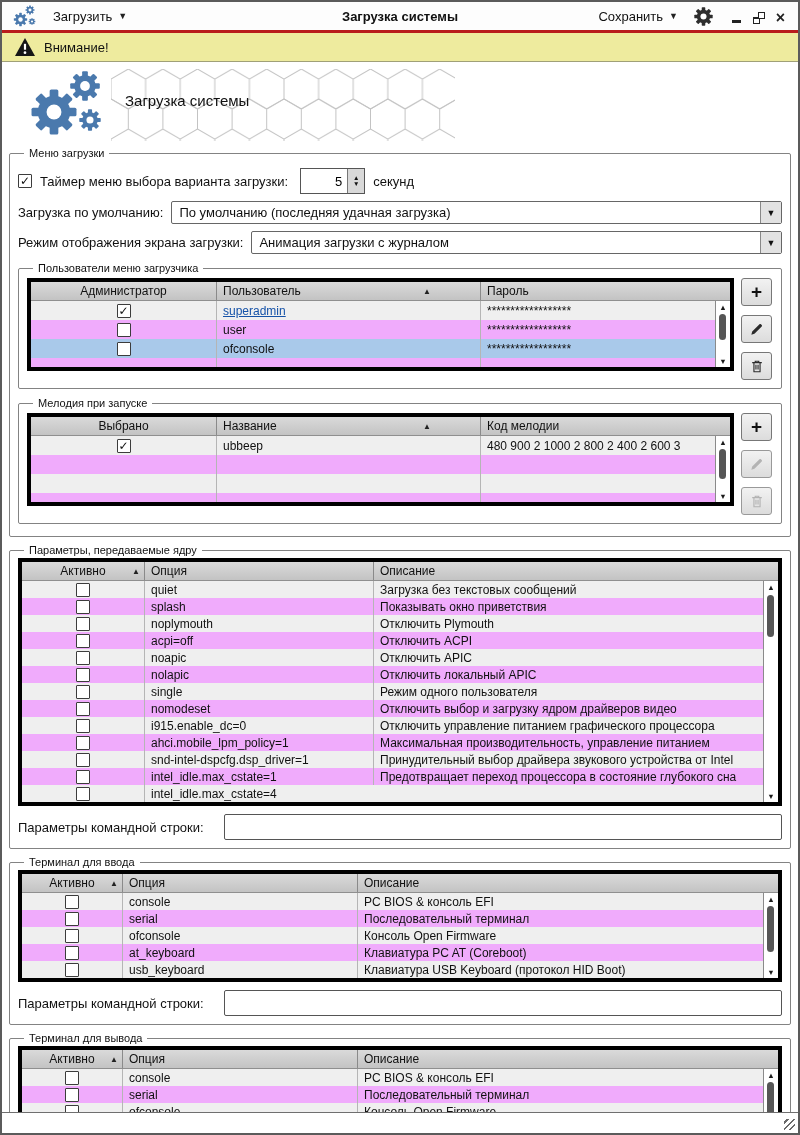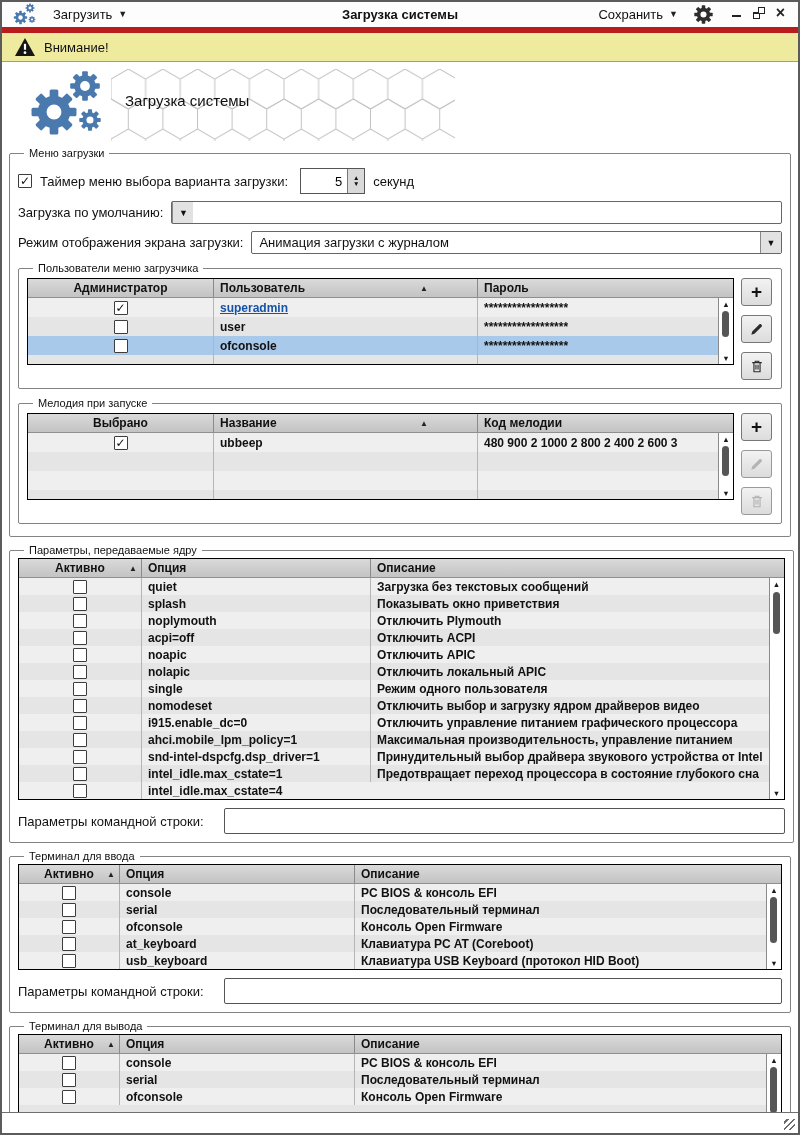"Загрузить" .toolbar { border-bottom: 6px solid #b91c1c -> 3px solid #b91c1c }
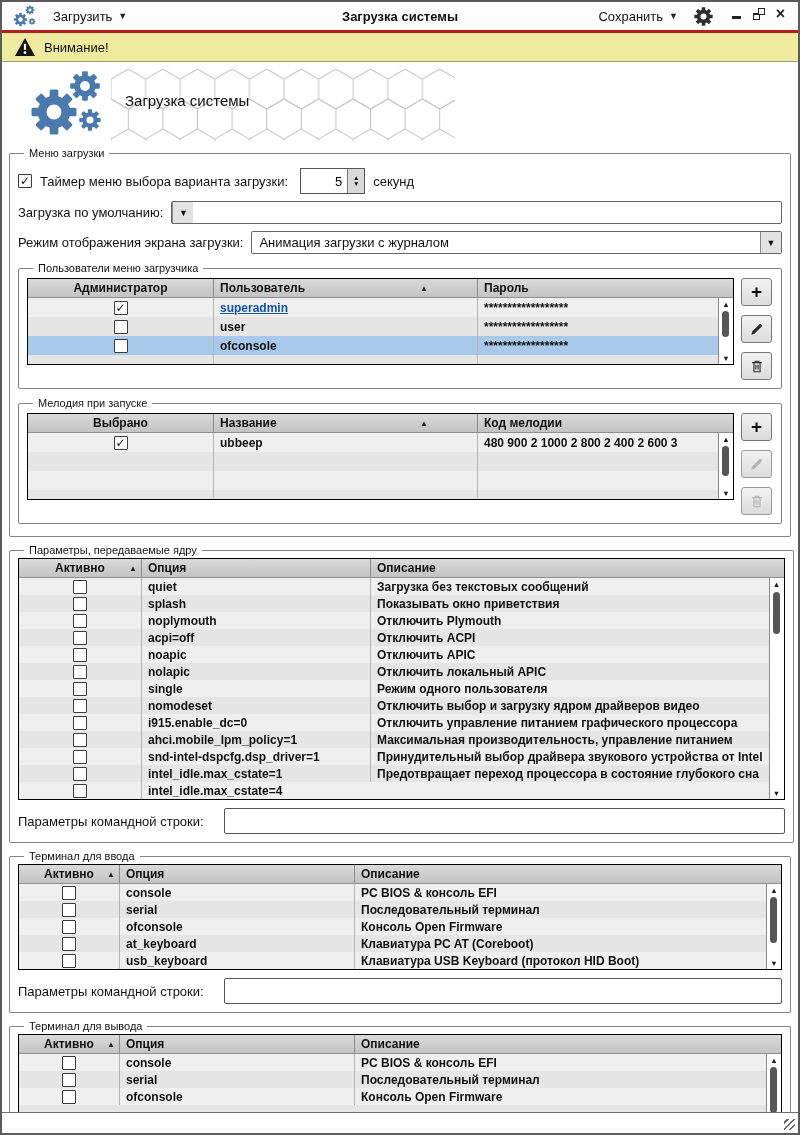"Сохранить" .tbright { align-items: flex-start -> flex-end }
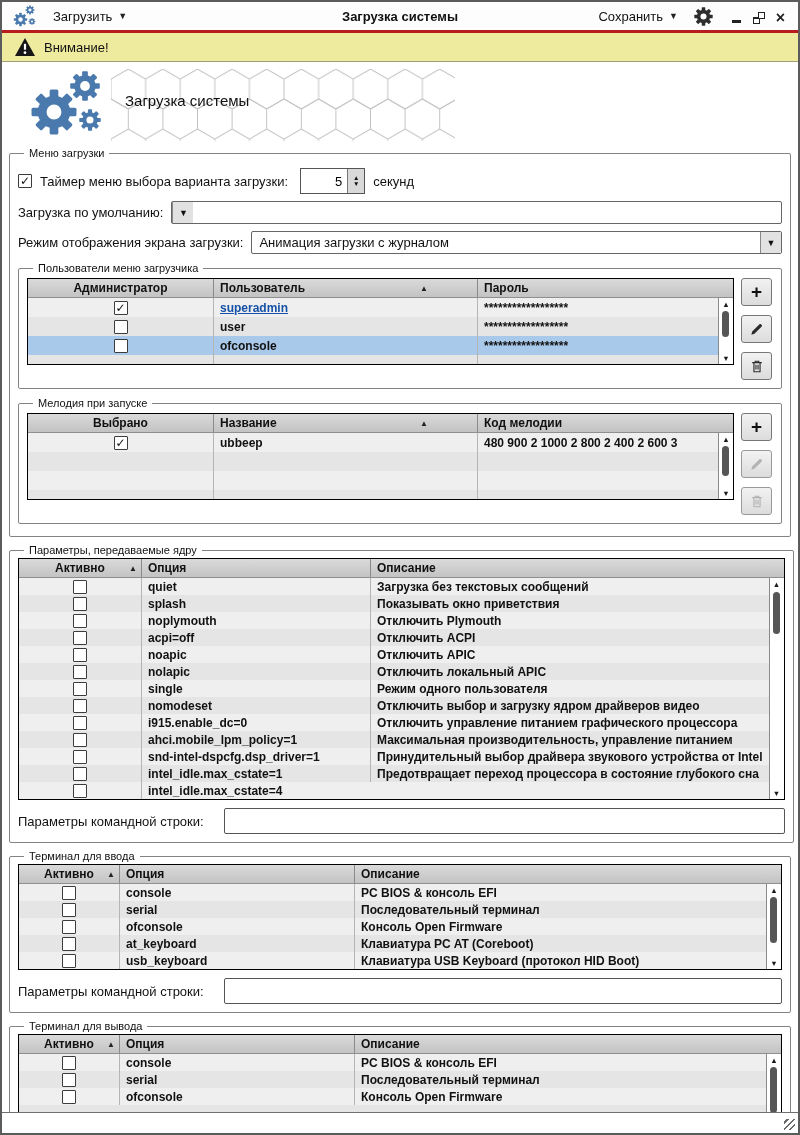"По умолчанию (последняя удачная" span.cval { html: none -> <span>По умолчанию (последняя удачная загрузка)</span> }
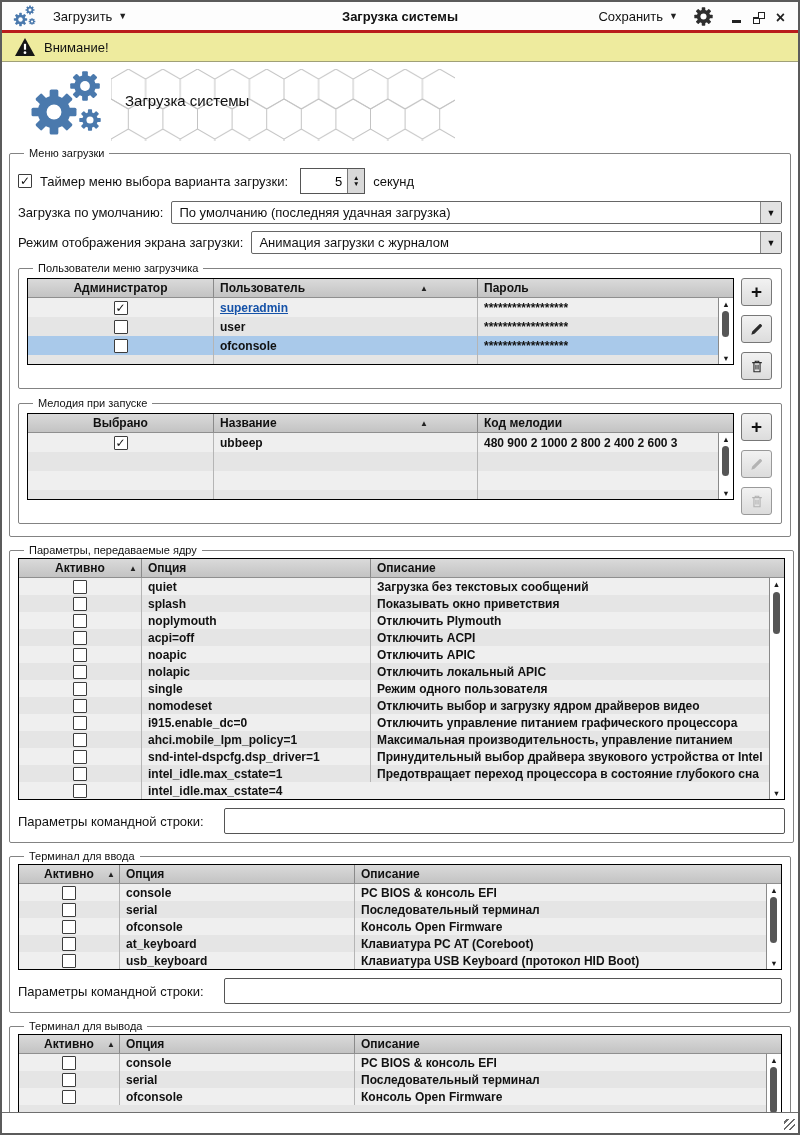"Администратор" .dtable { background: #e5e5e5 -> #f0abfc; border: 1px solid #000000 -> 4px solid #000000; font-weight: bold -> none }
